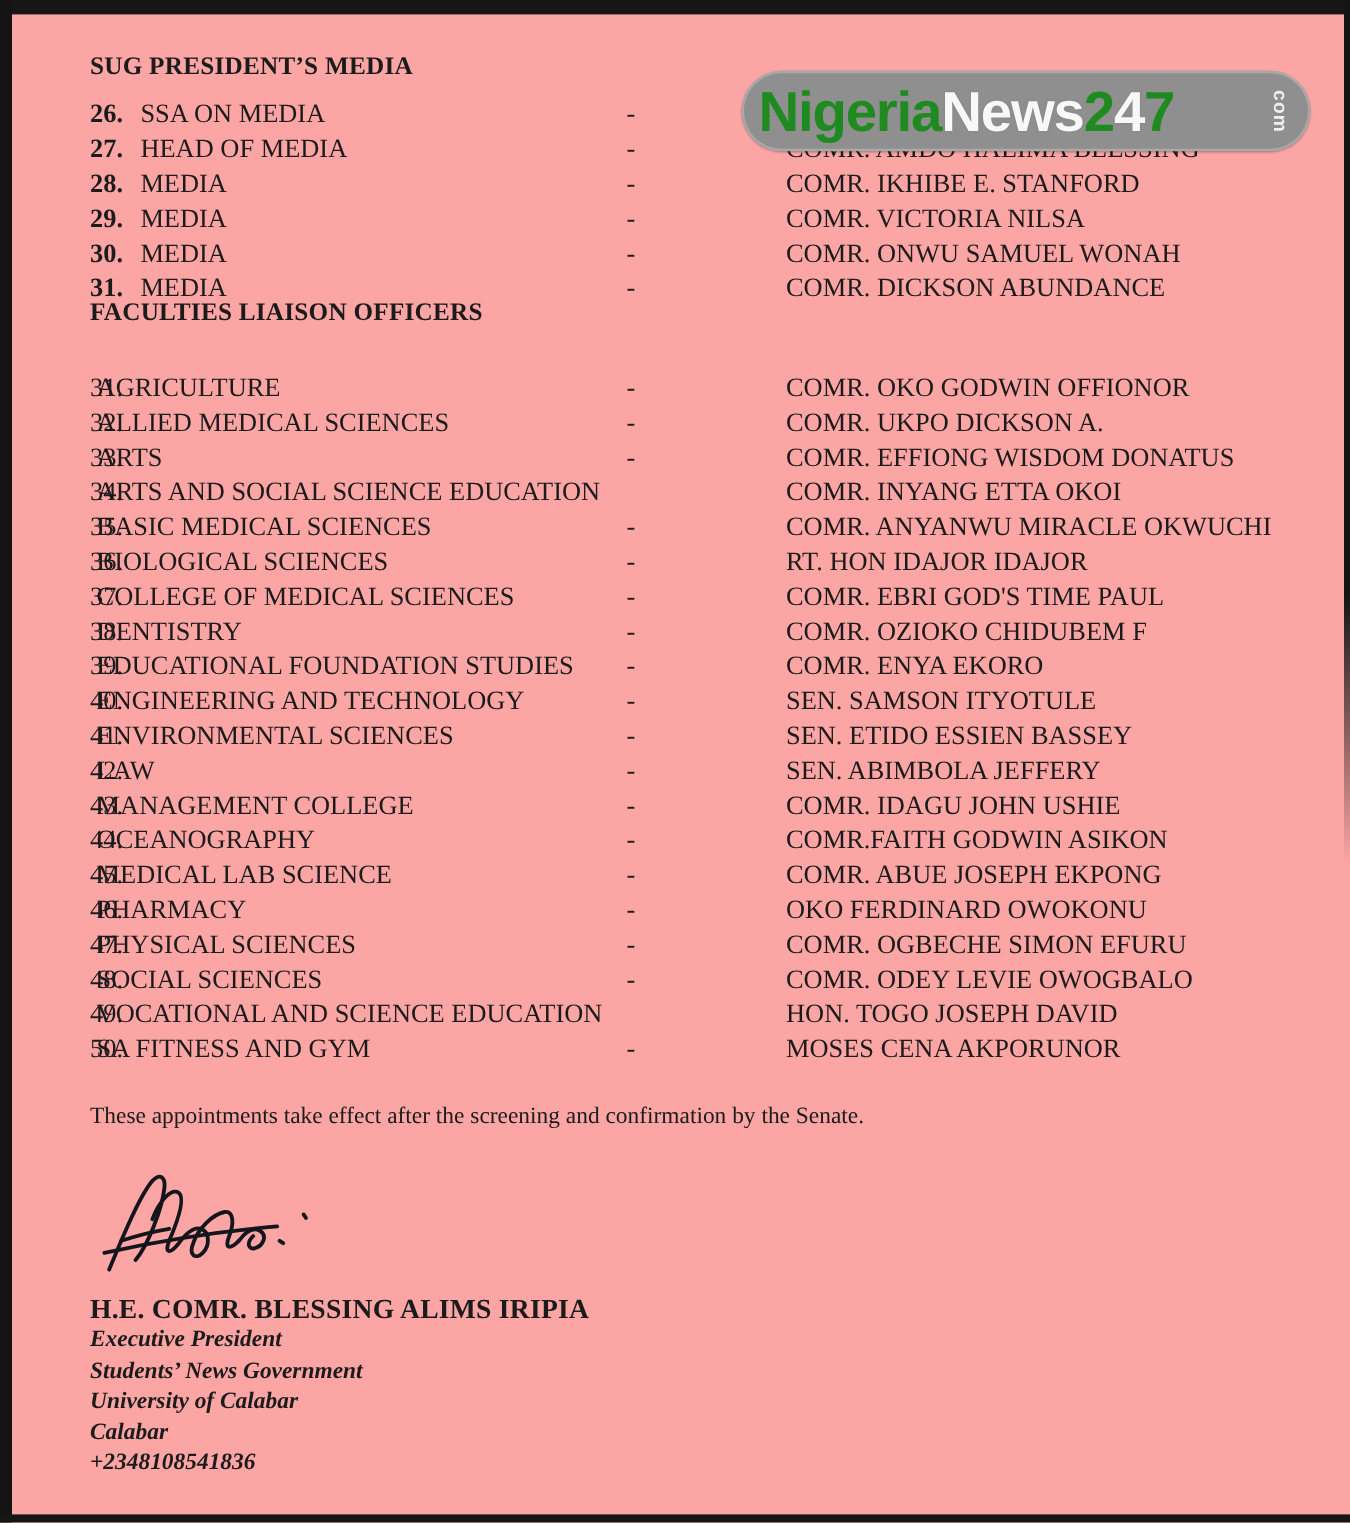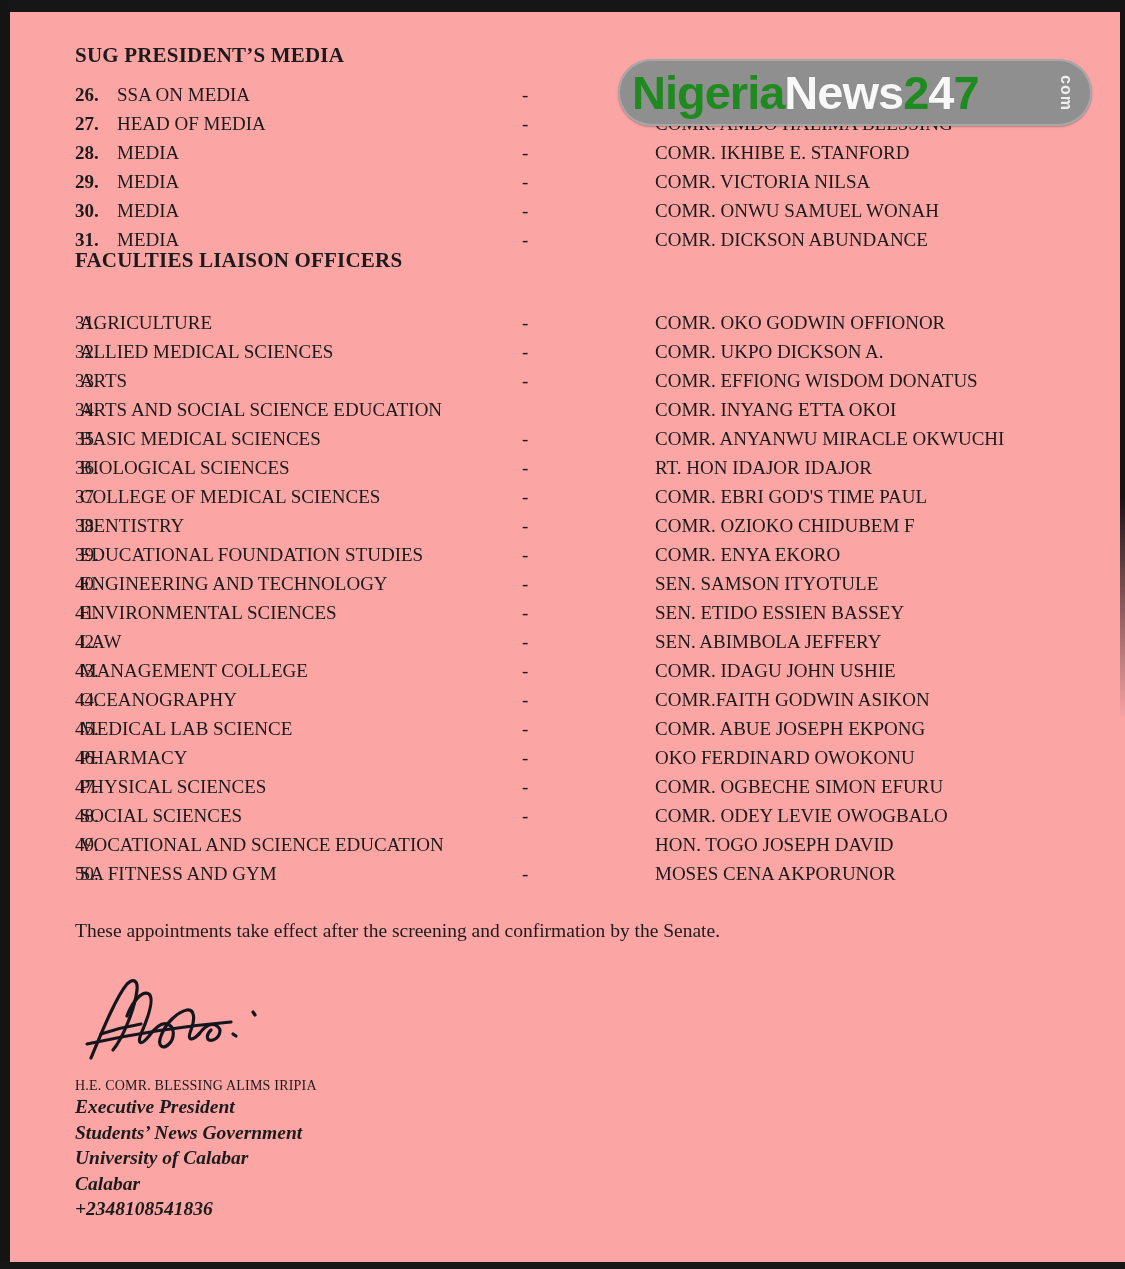"26." .row { font-size: 19px -> 22px }
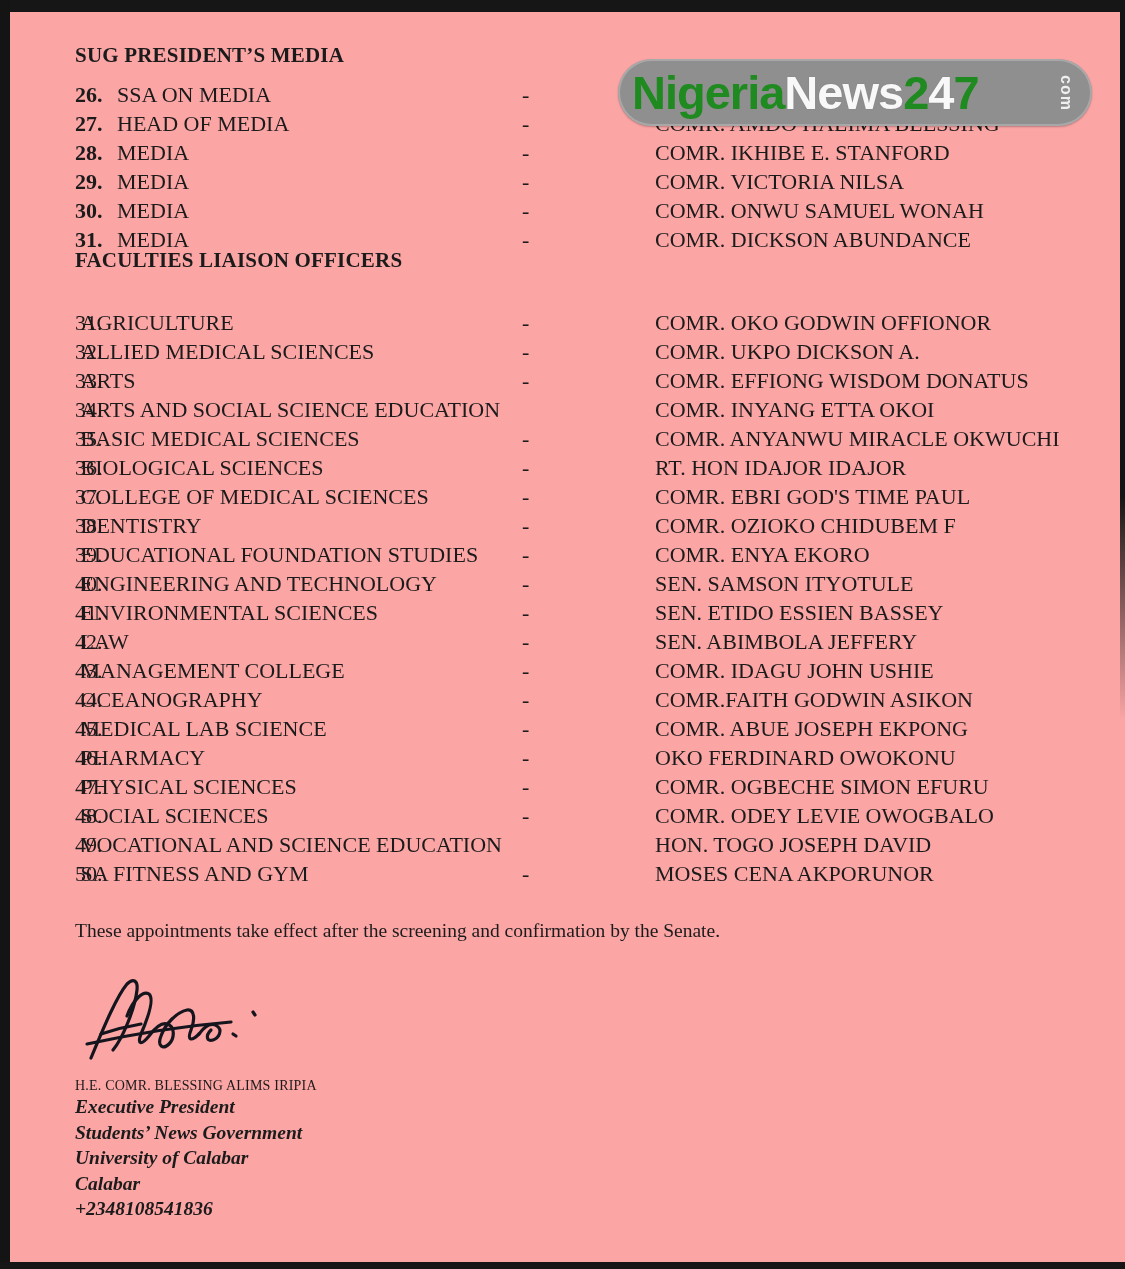"H.E. COMR. BLESSING ALIMS IRIPIA" .sign-name { font-size: 14px -> 23px; font-weight: 400 -> 700 }
